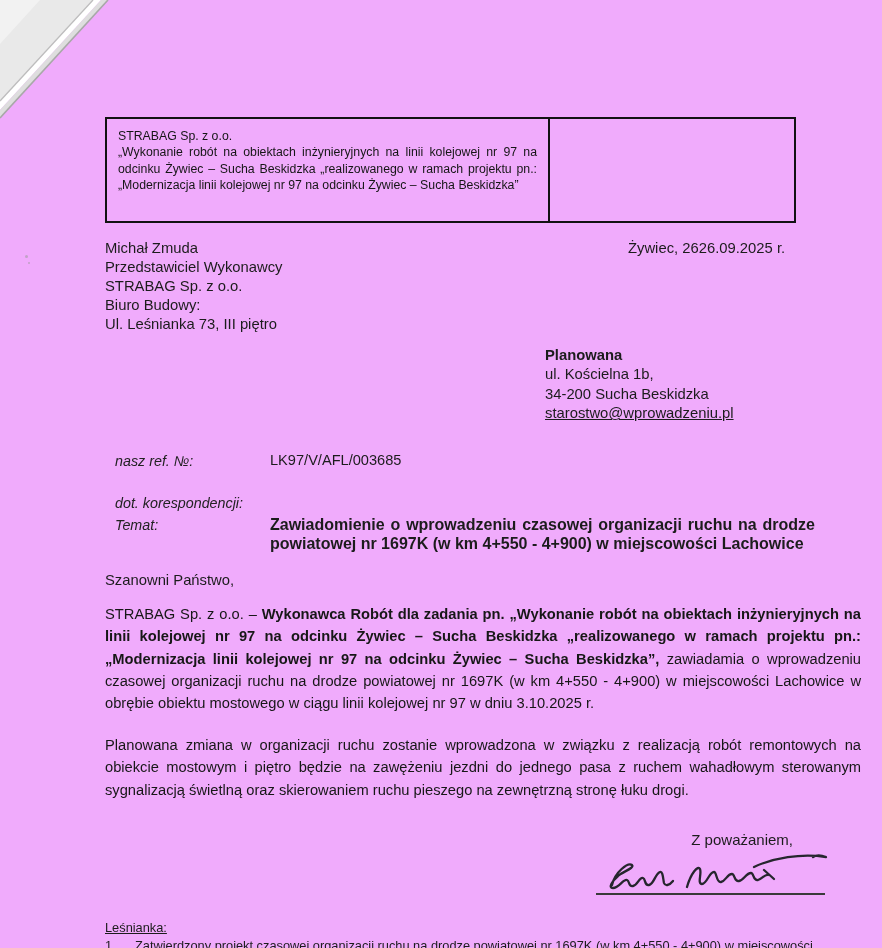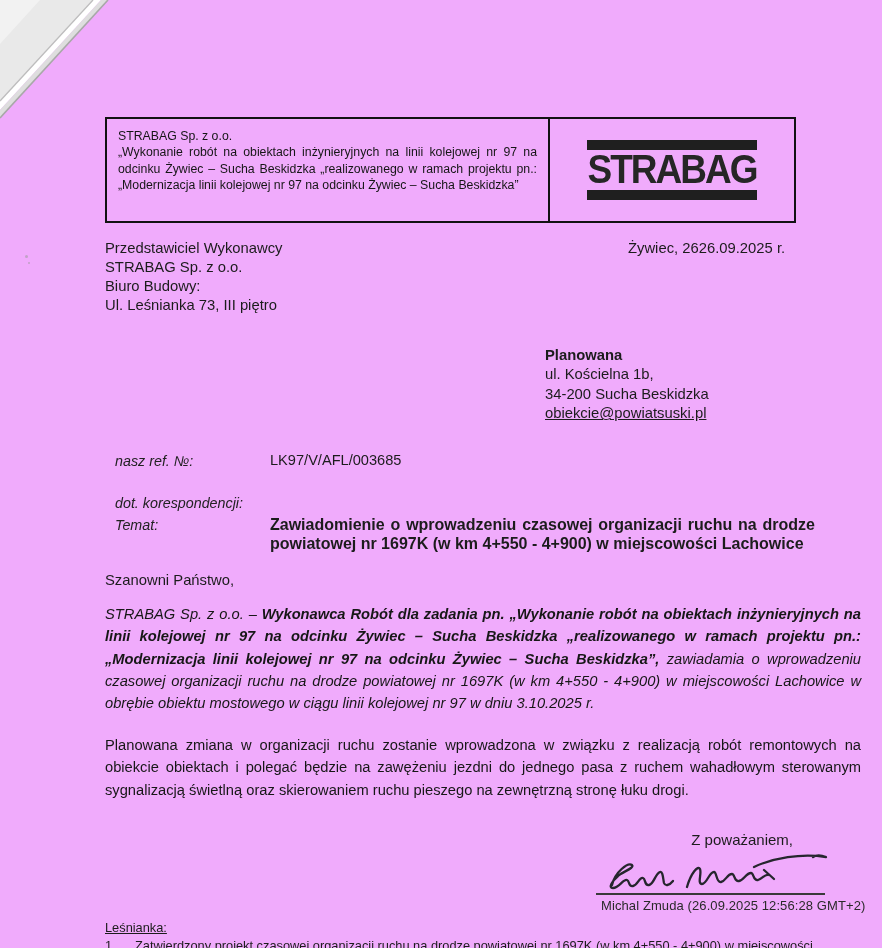"STRABAG" div.header-logo-cell { html: <div> <div> <div></div> <span>STRABAG</span> <div></div> </div> </div> -> none }
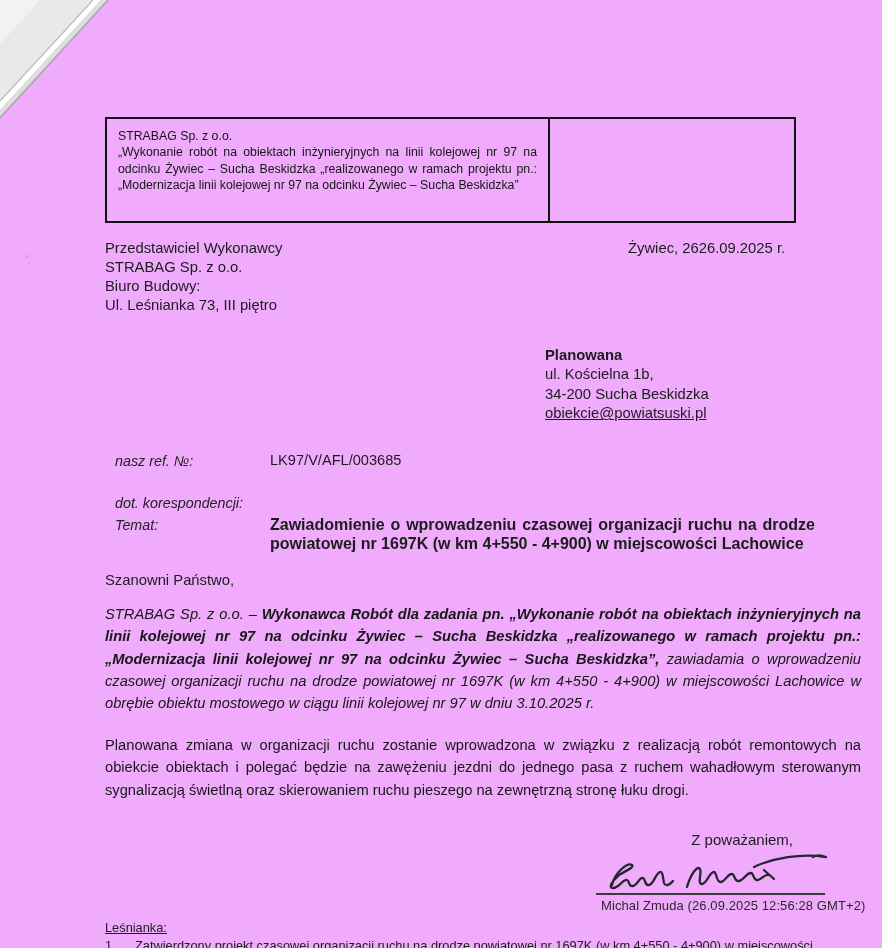"Michał Zmuda" div { html: none -> <div>Michał Zmuda</div> }
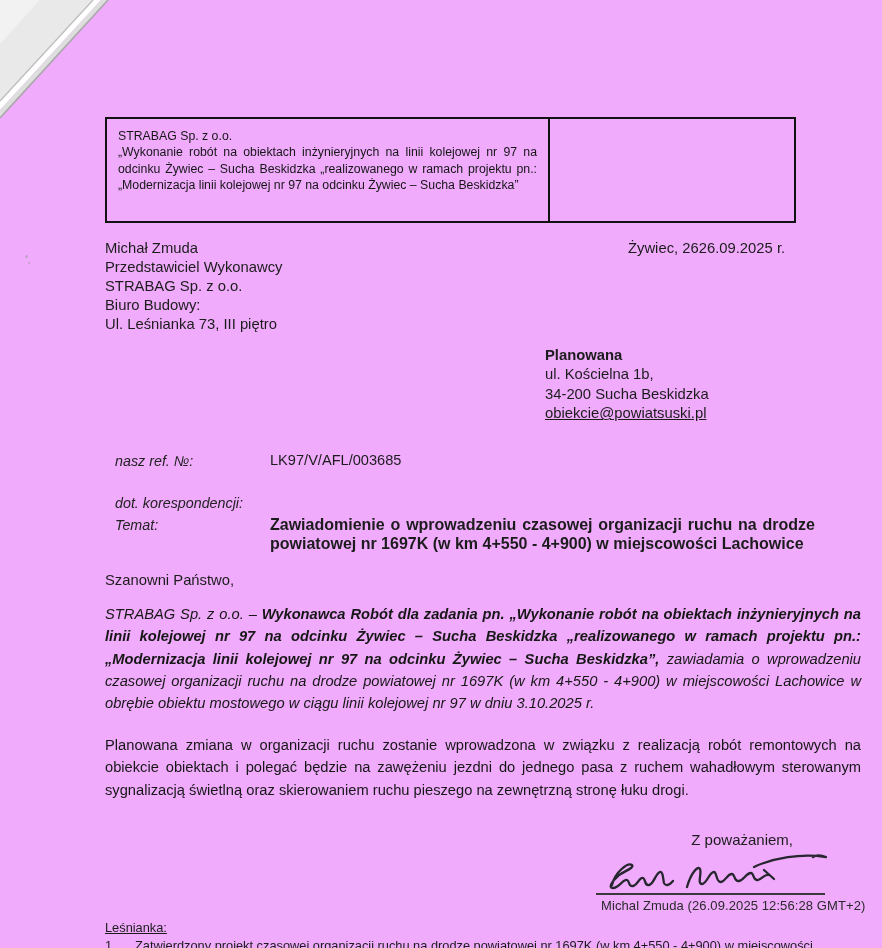"obiekcie@powiatsuski.pl" div.email { text: obiekcie@powiatsuski.pl -> starostwo@wprowadzeniu.pl }
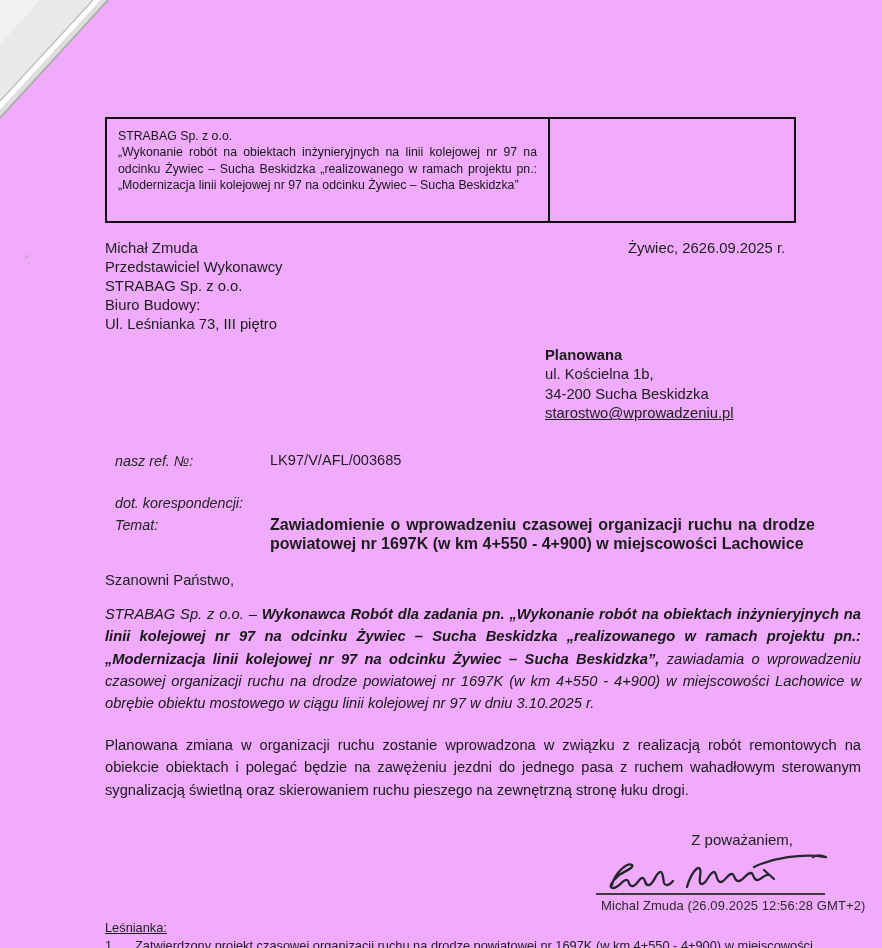"STRABAG Sp. z o.o. –" div.abs { font-style: italic -> none }
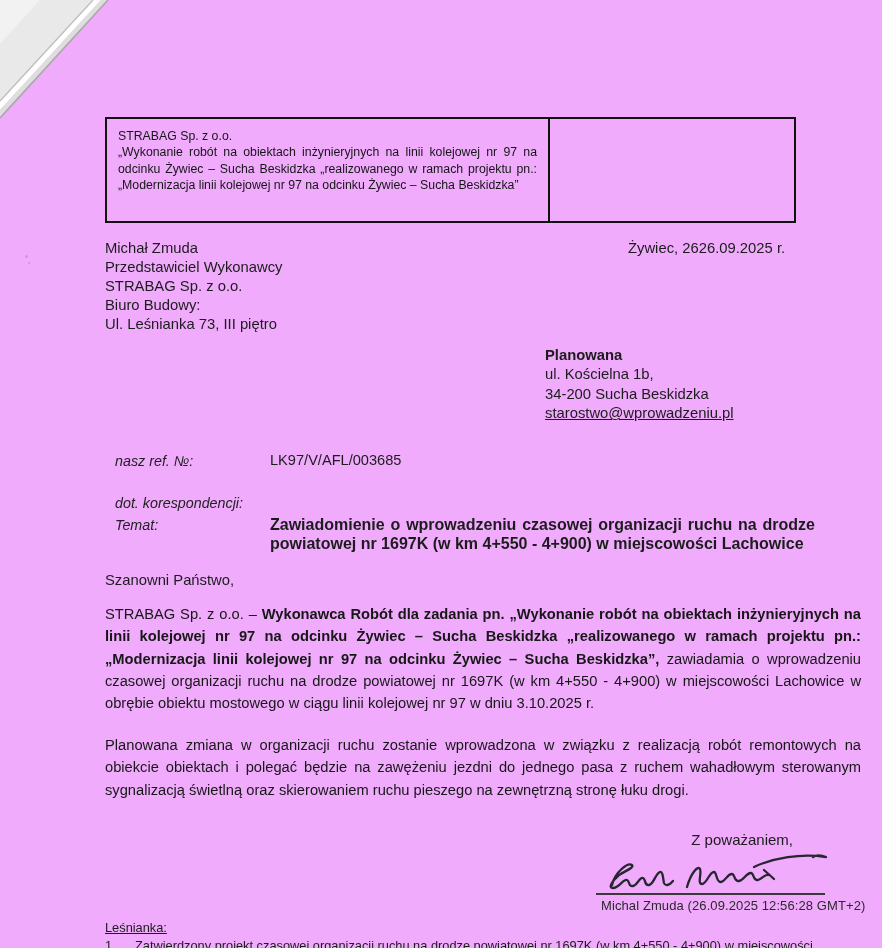"Planowana zmiana w organizacji ruchu" div.abs { text: obiektach i polegać -> mostowym i piętro }
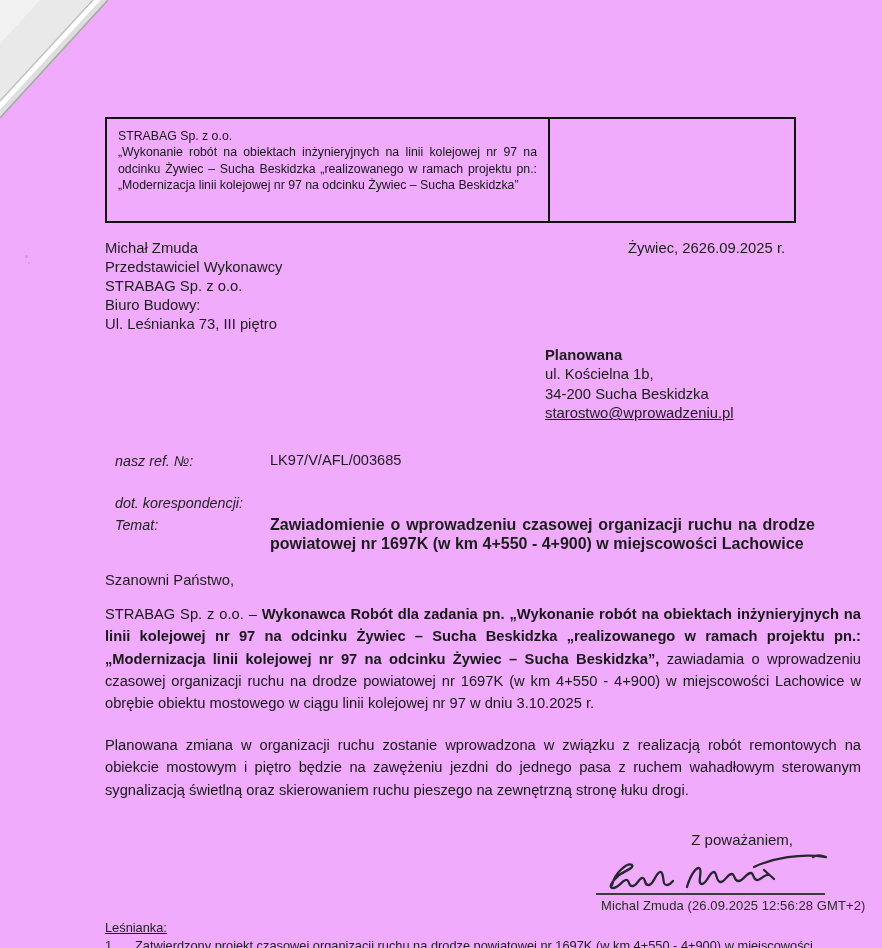"Michal Zmuda (26.09.2025 12:56:28 GMT+2)" div.abs { html: <div>Michal Zmuda (26.09.2025 12:56:28 GMT+2)</div> -> none }
